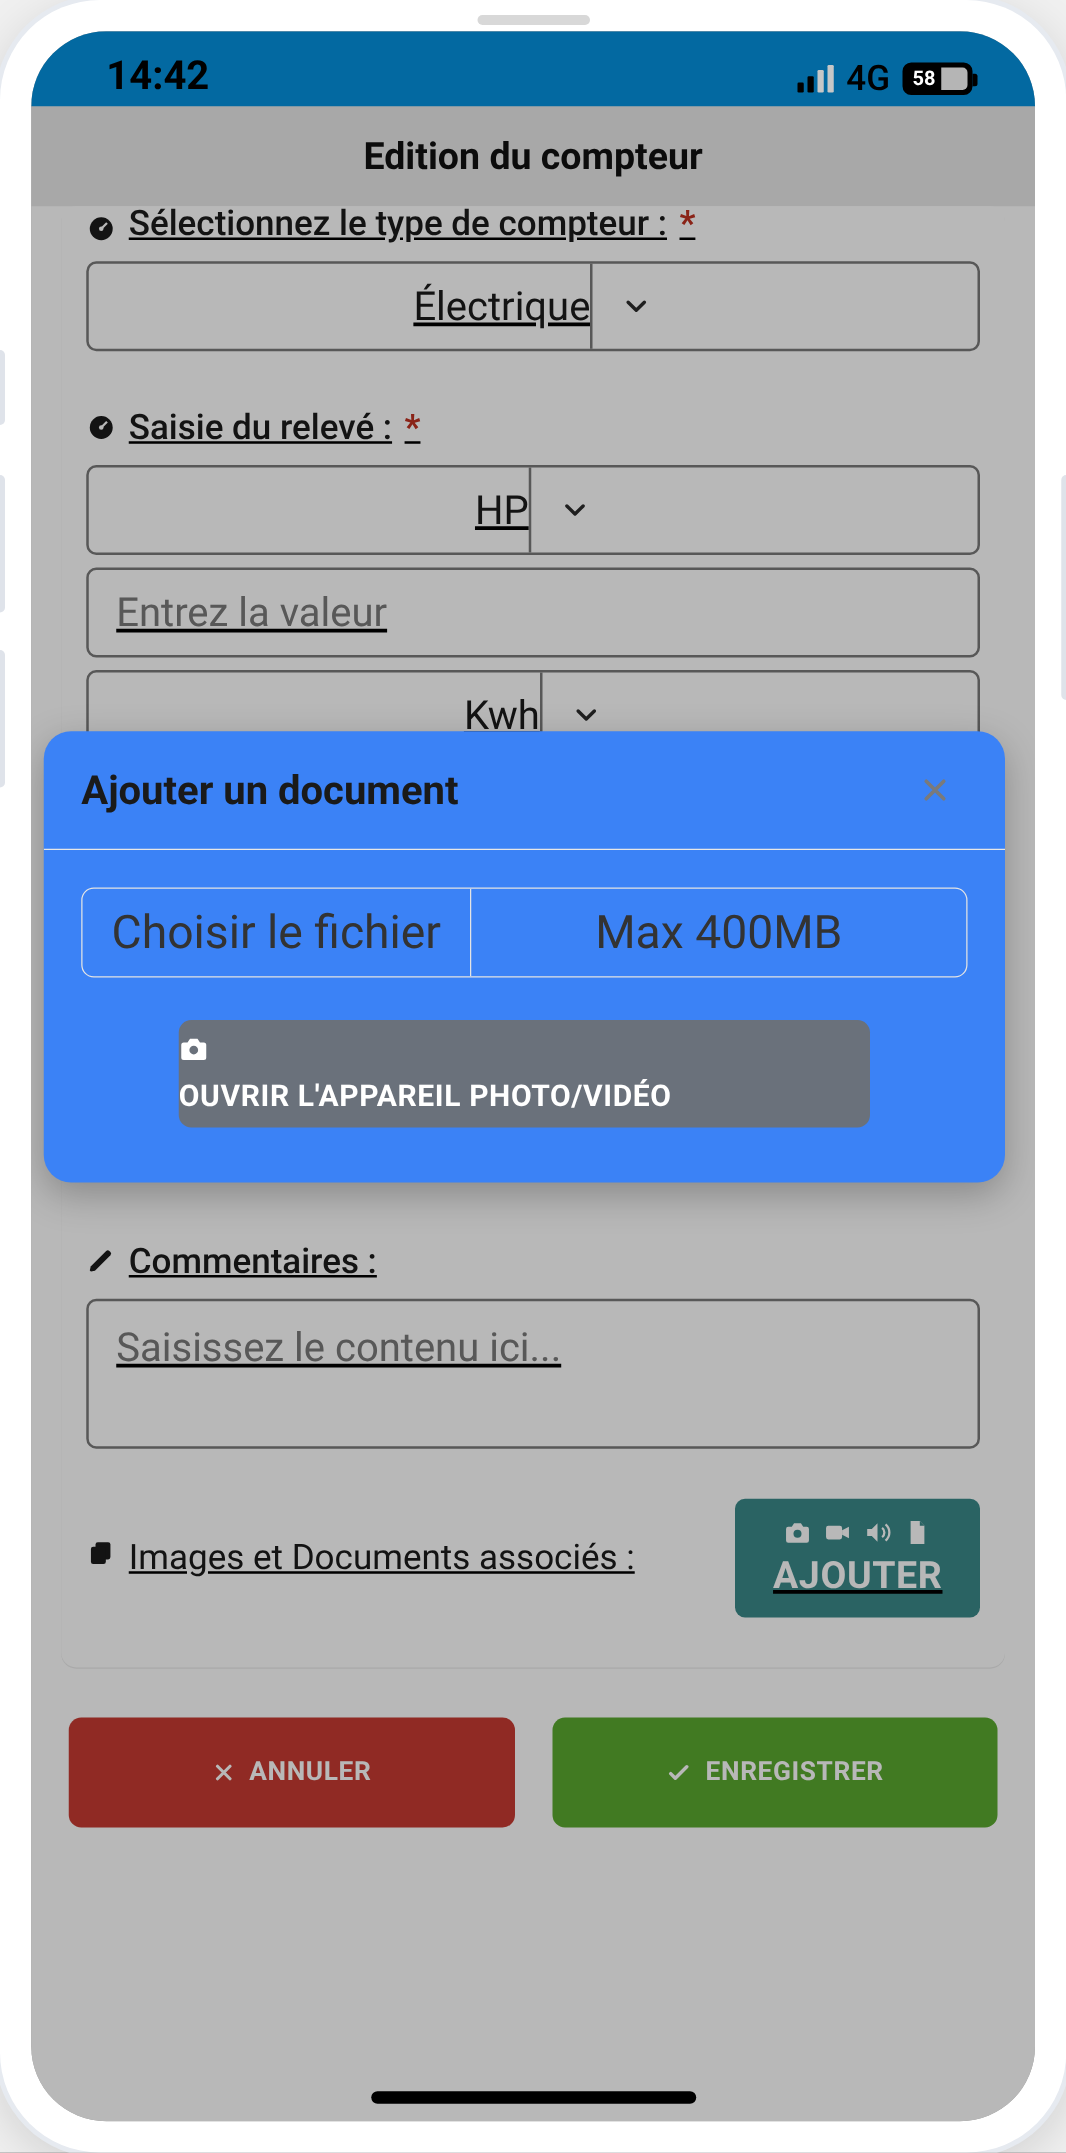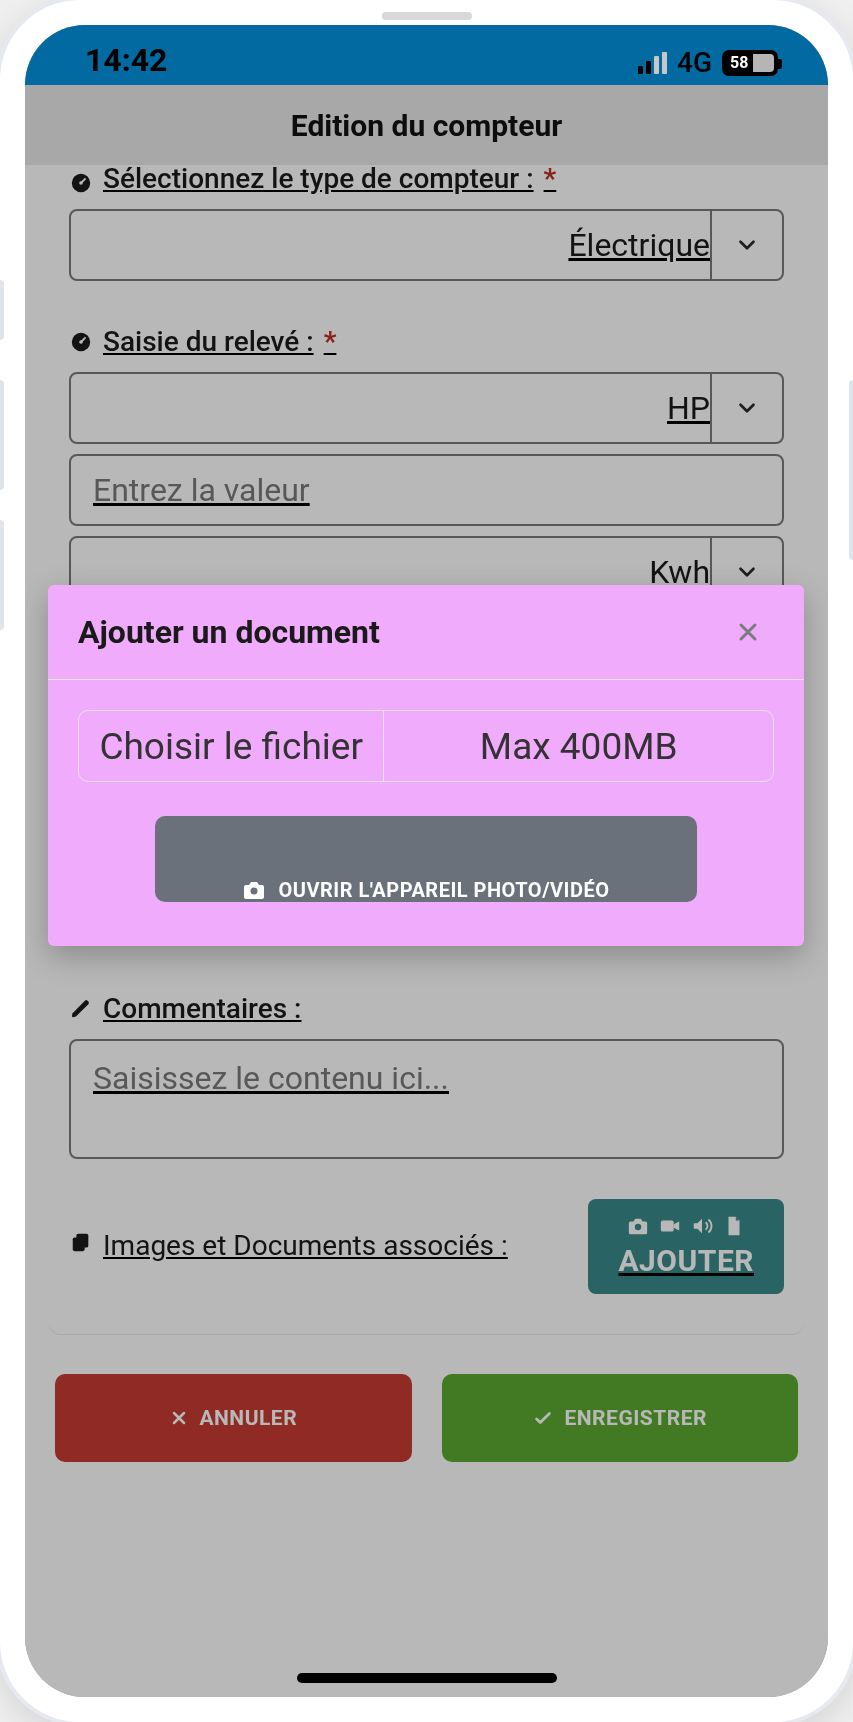"Électrique" .select-box { justify-content: flex-end -> center }
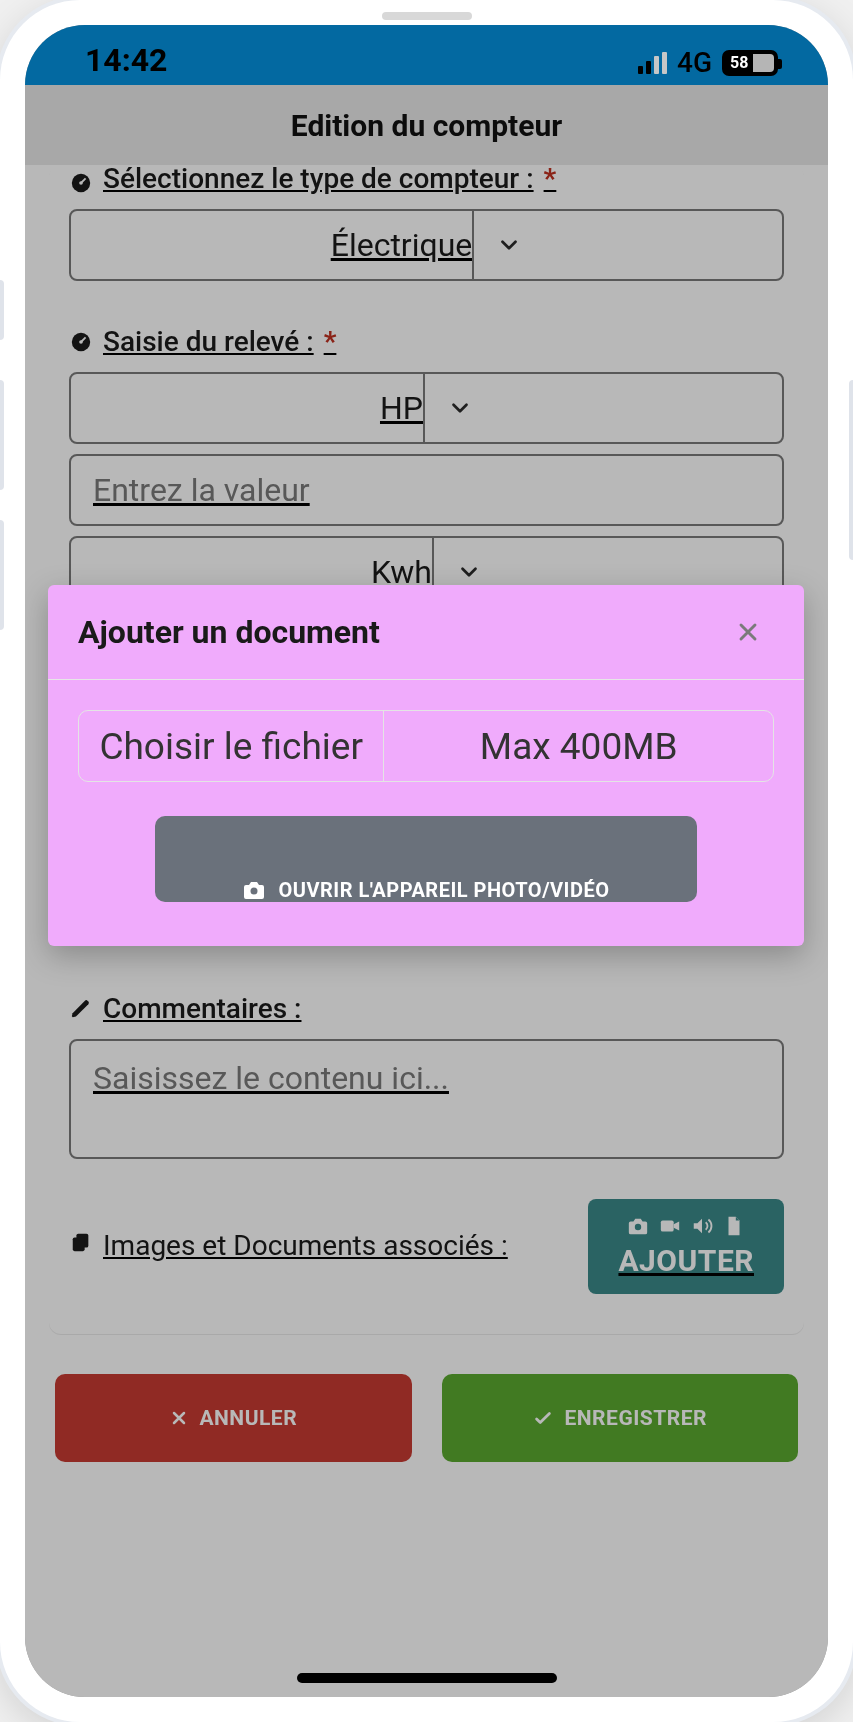"Ajouter un document" .modal { background: #f0abfc -> #3b82f6; border-radius: 6px -> 22px; left: 23px -> 10px }
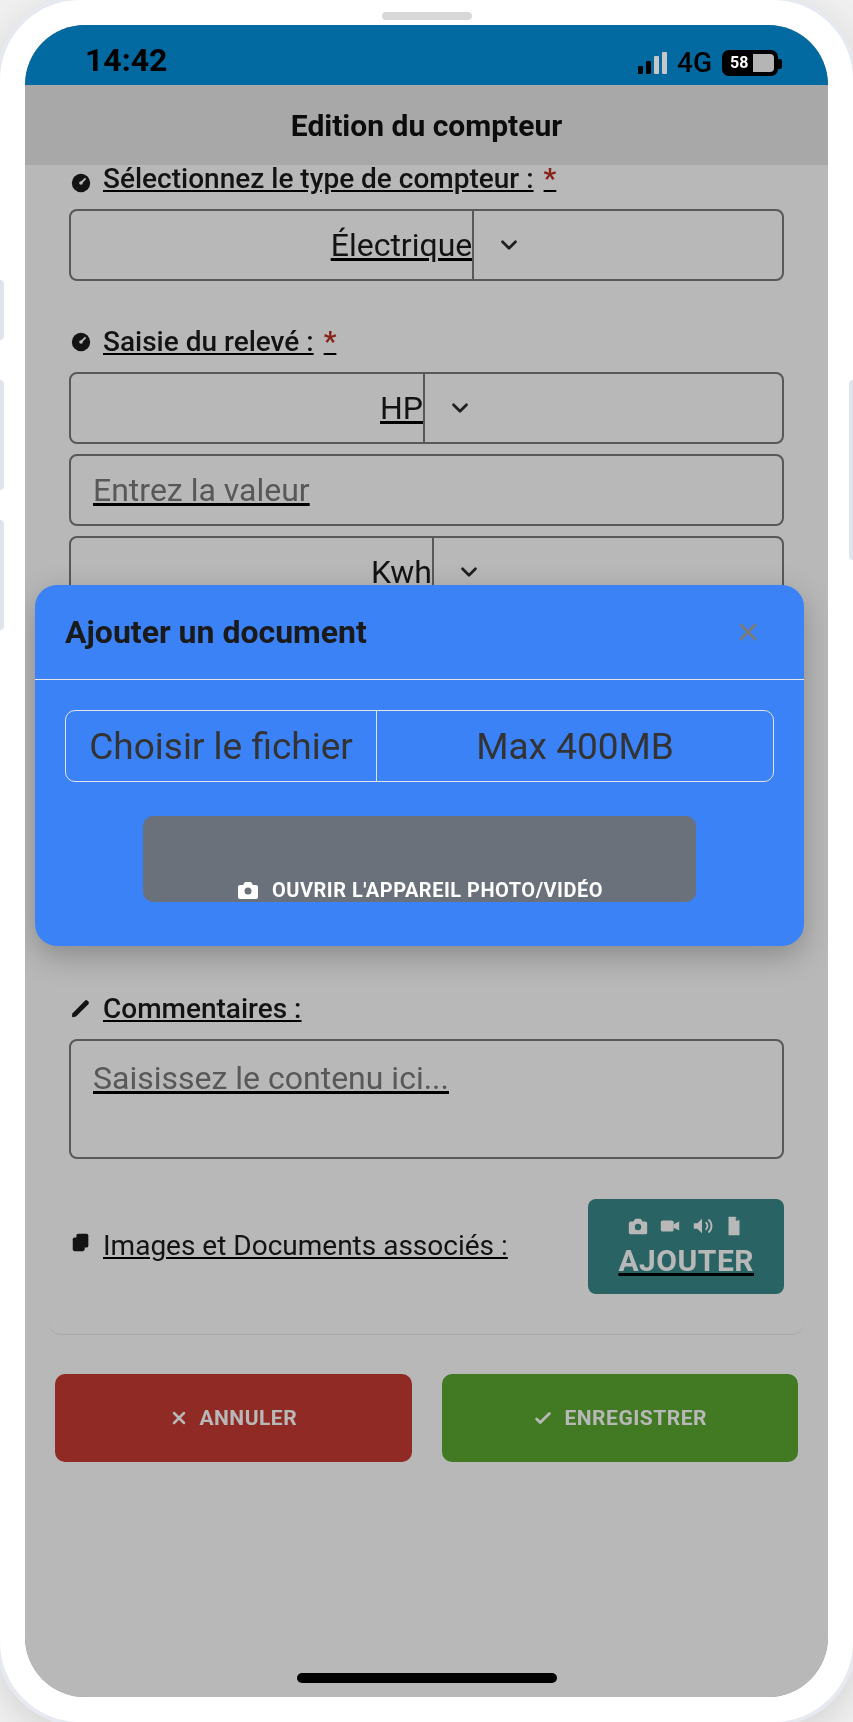"OUVRIR L'APPAREIL PHOTO/VIDÉO" .camera-btn { align-items: flex-end -> flex-start; flex-direction: none -> column; font-size: 20px -> 24px }
